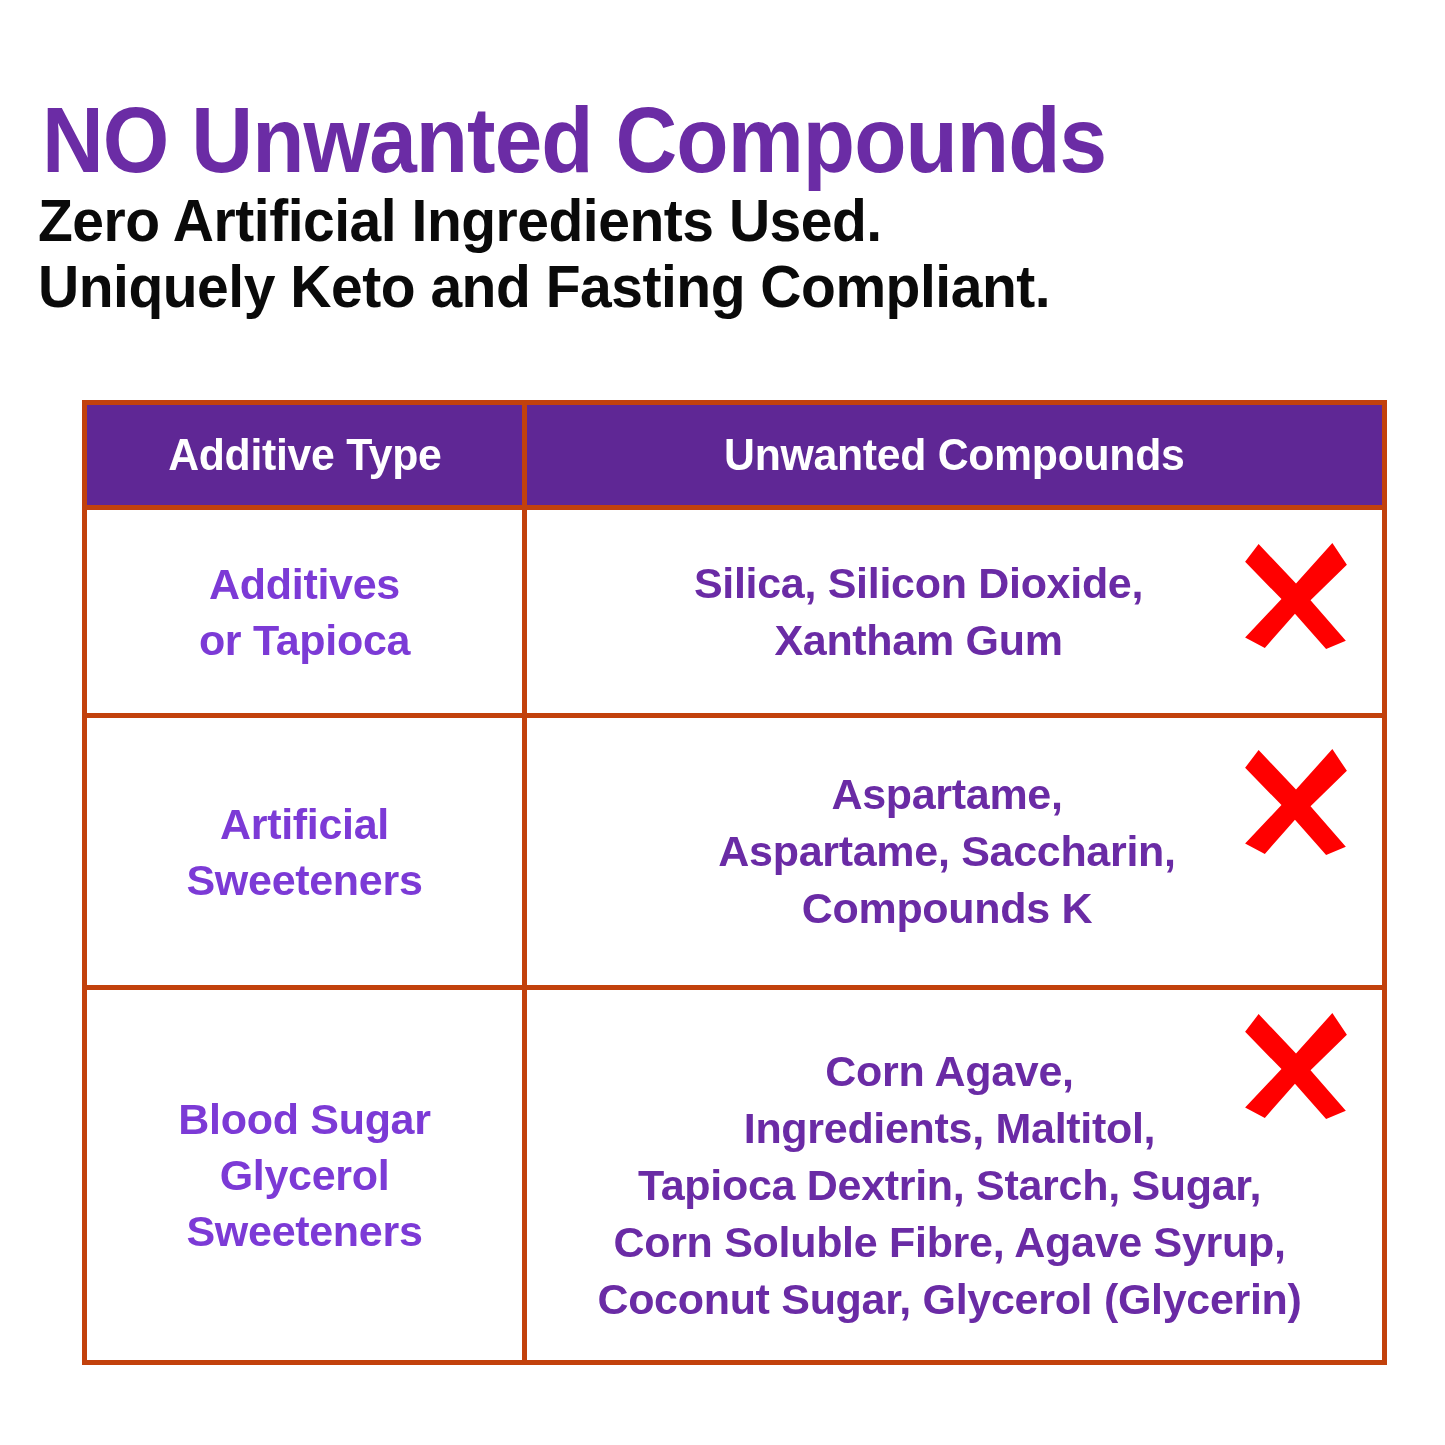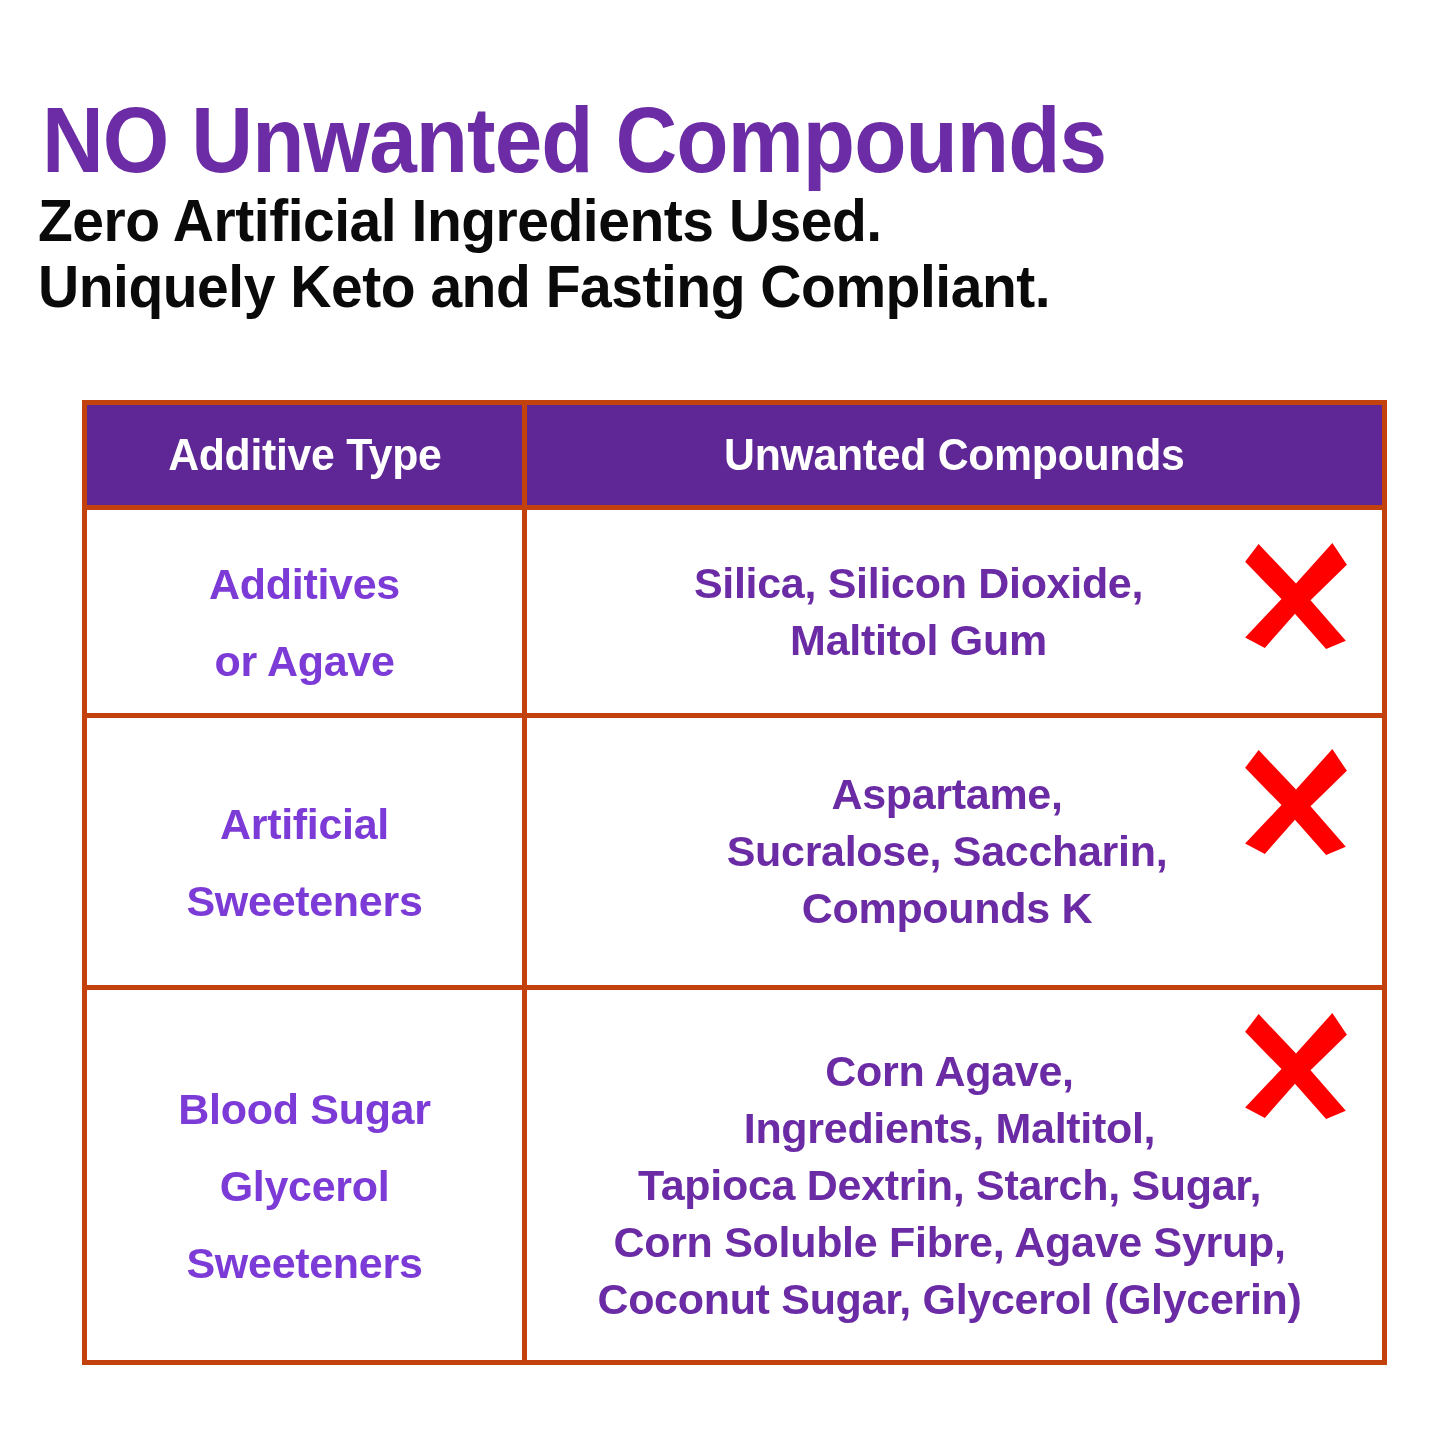"Additives" td.type-cell .line { margin-top: 21px -> none }
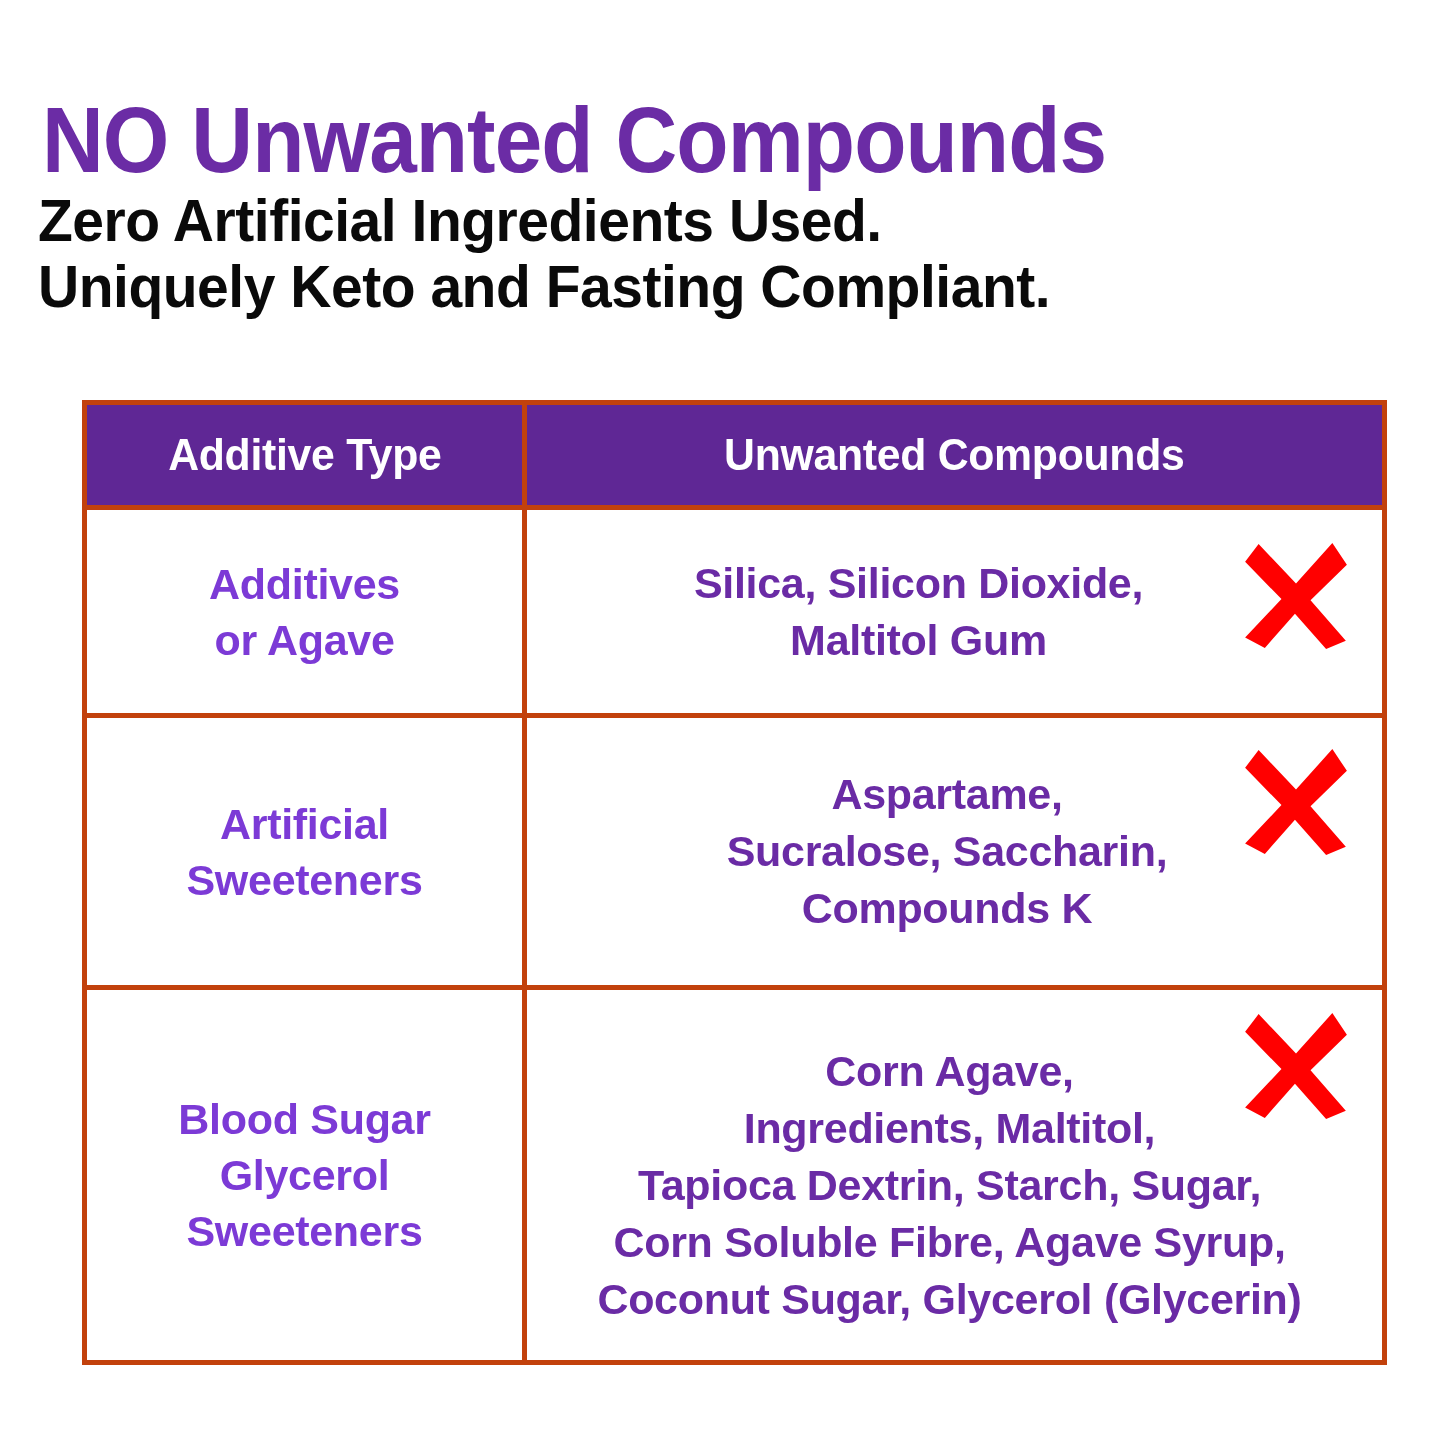"or Agave" span.line { text: Agave -> Tapioca }
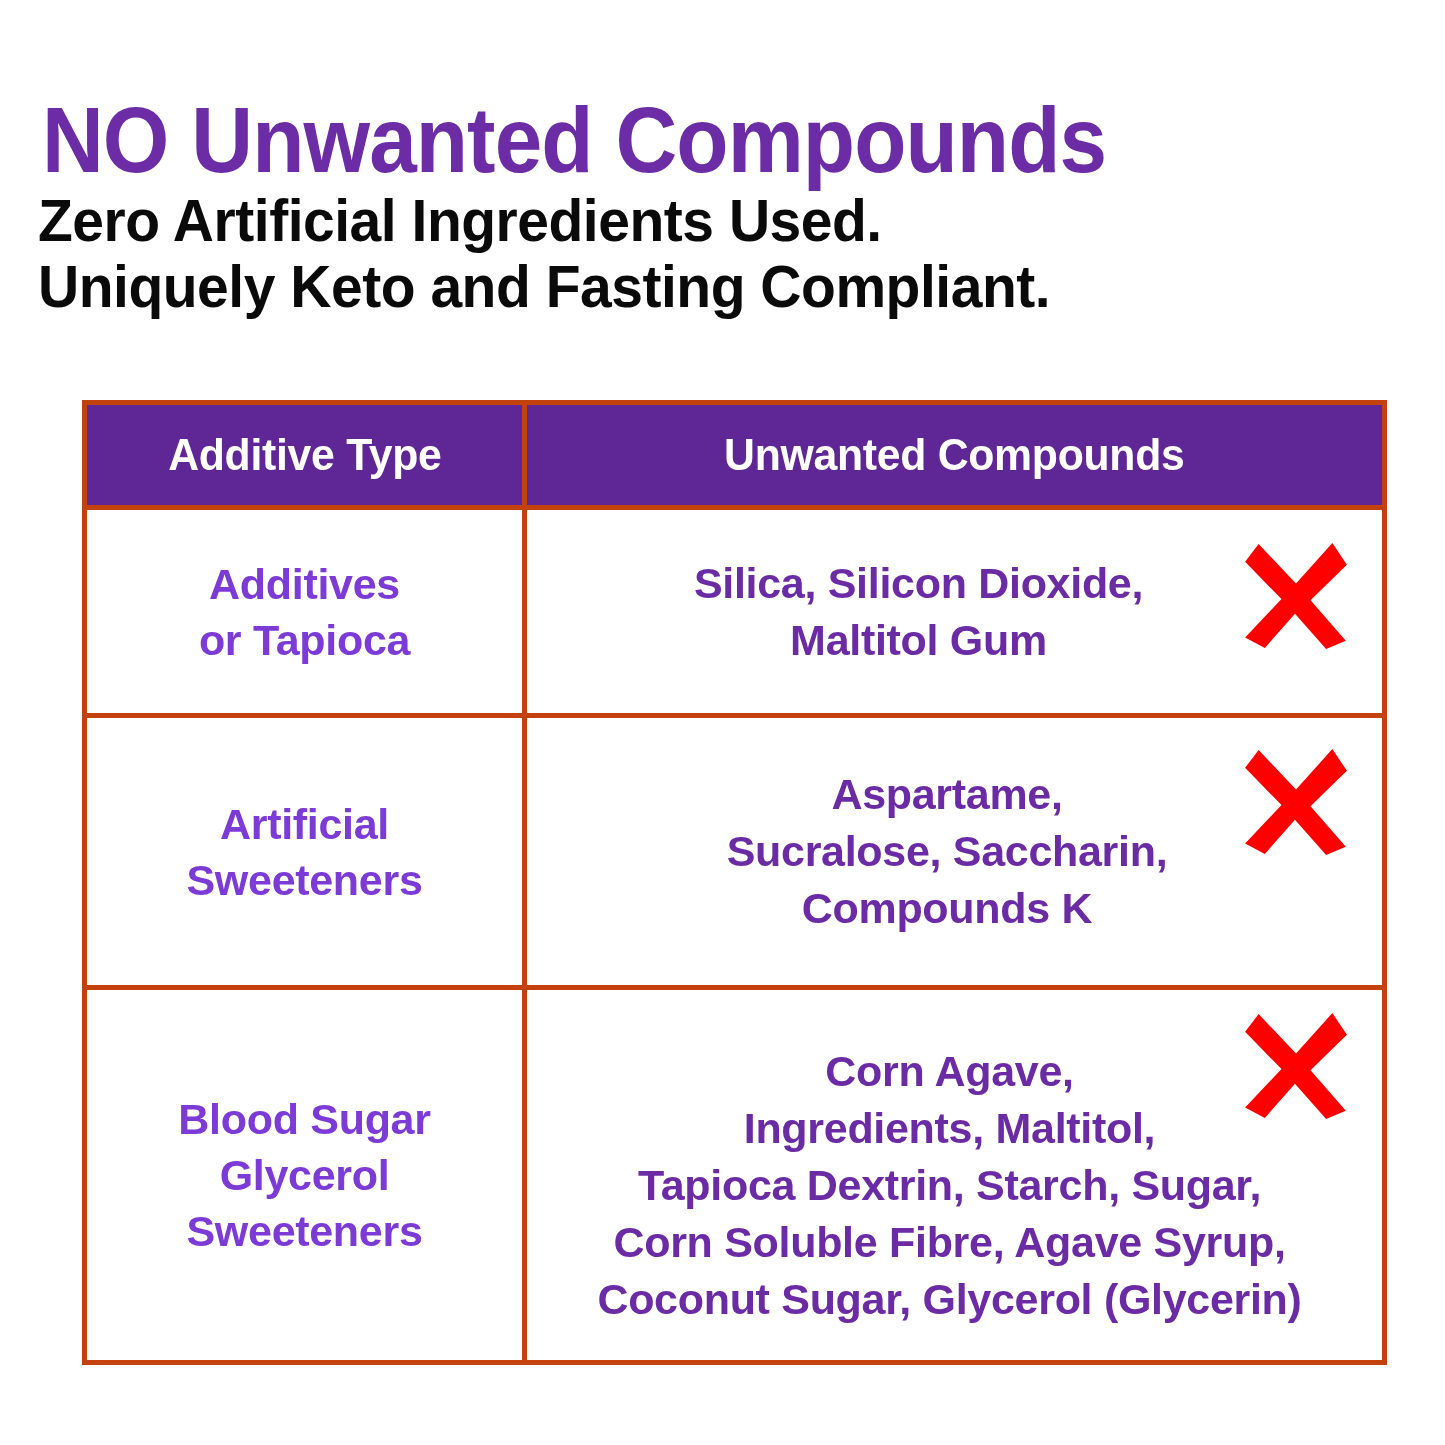"Maltitol Gum" span.line { text: Maltitol -> Xantham }
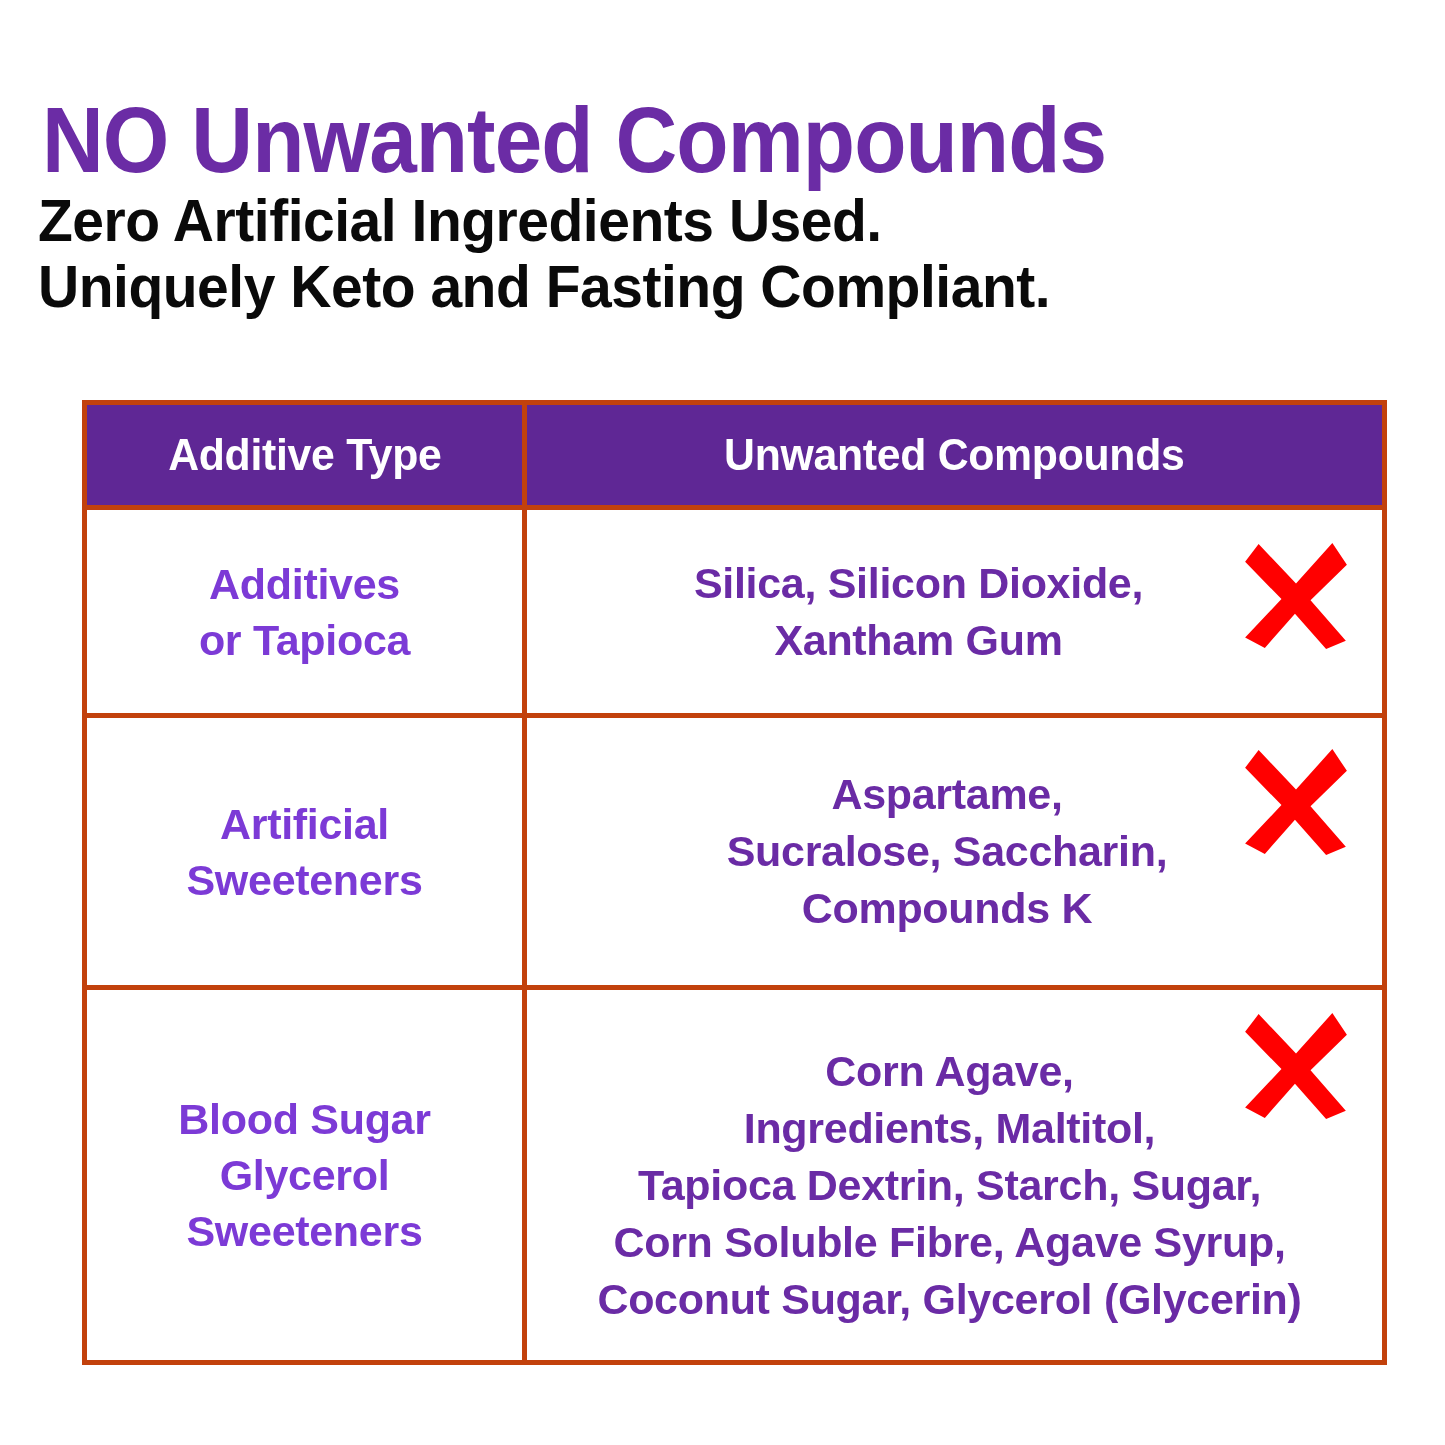"Sucralose, Saccharin," span.line { text: Sucralose -> Aspartame }
